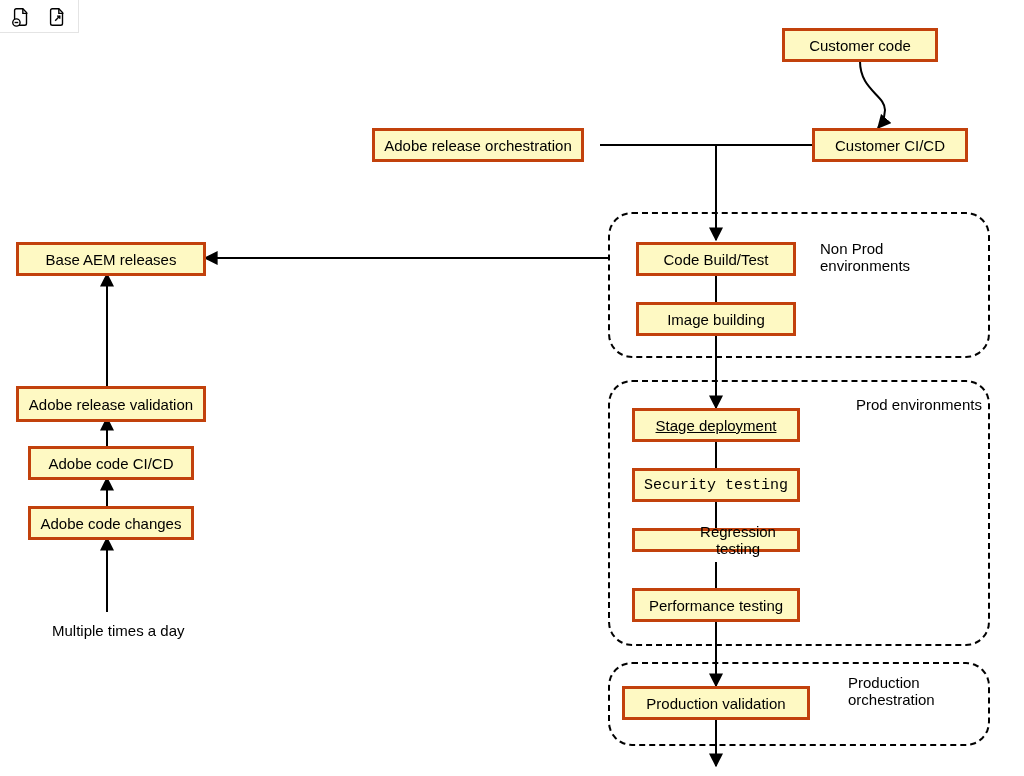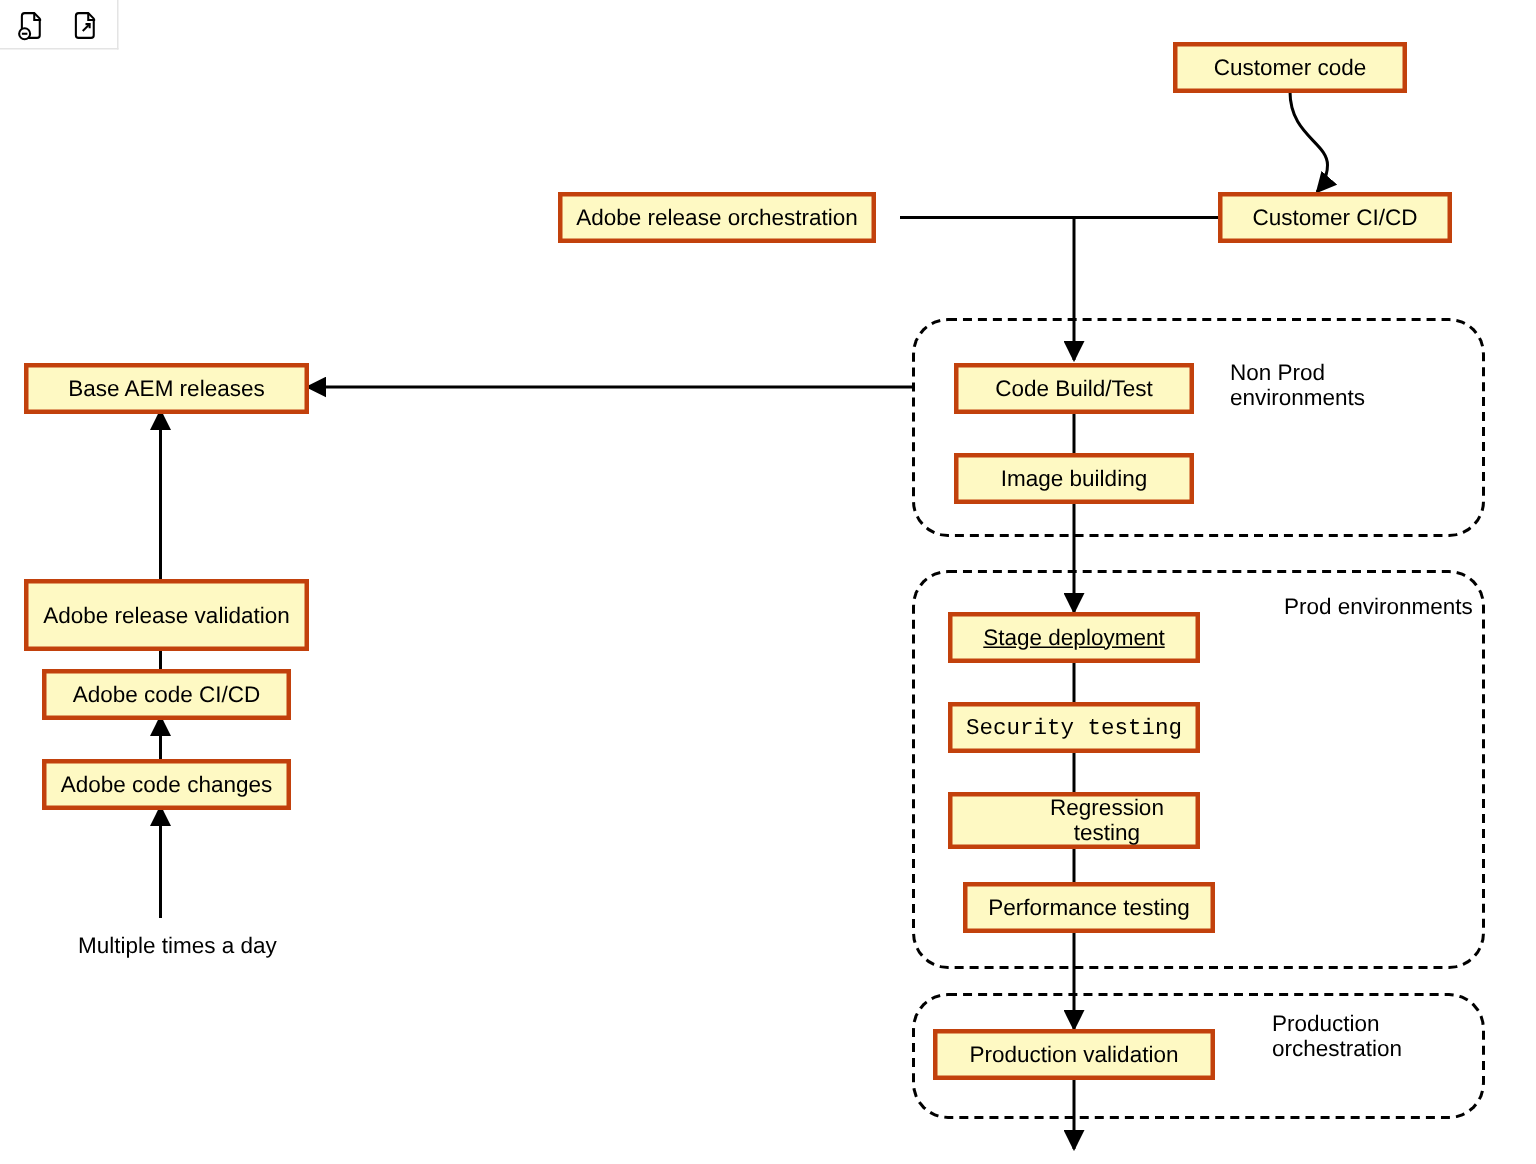"Adobe release validation" div.node { height: 48px -> 36px }
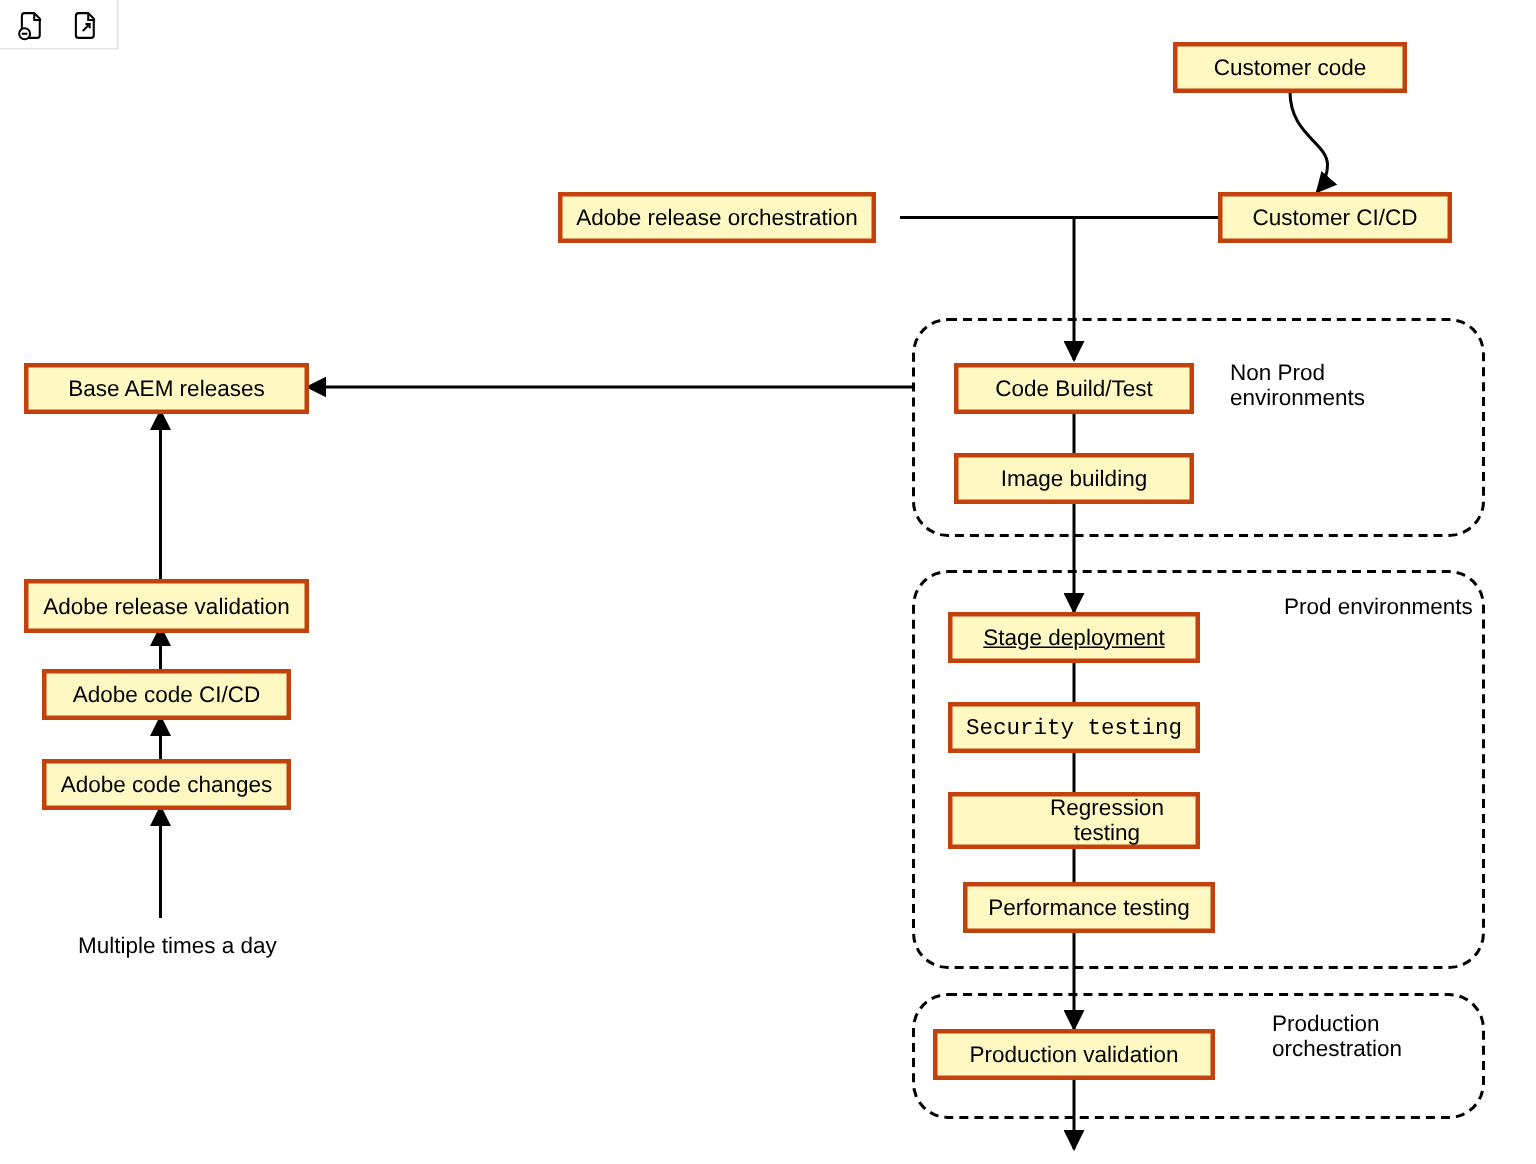"Regression testing" div.node { height: 38px -> 24px }
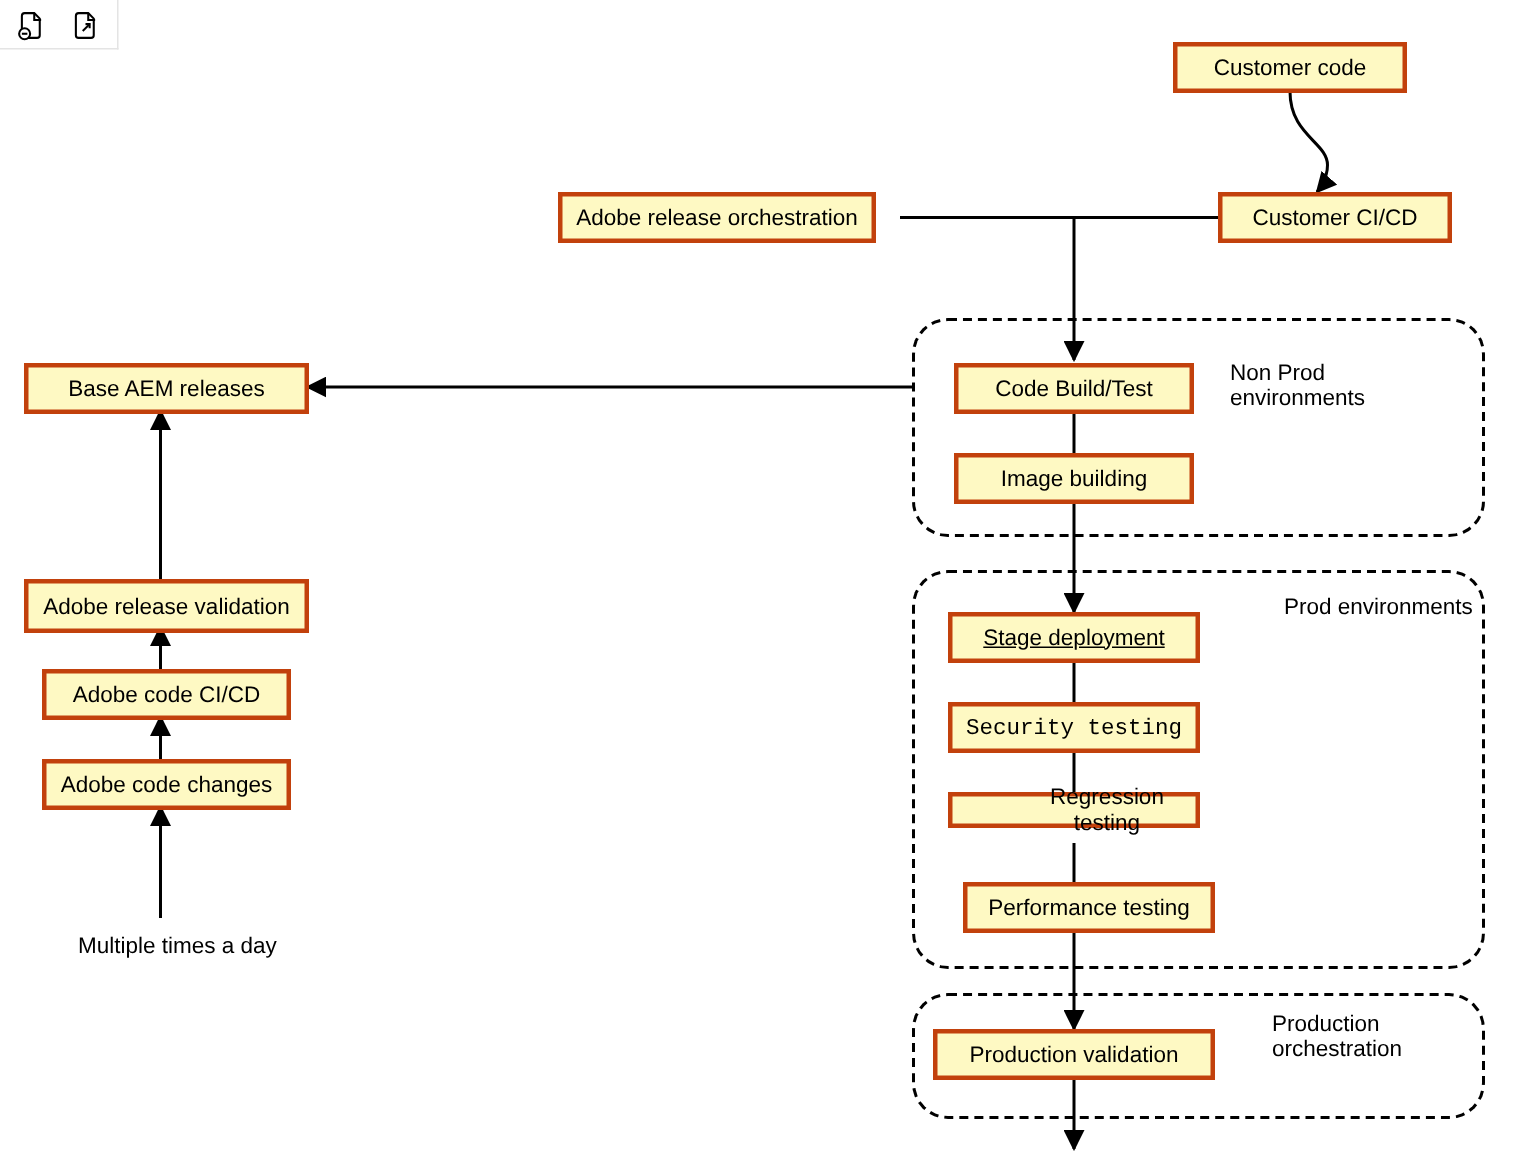"Performance testing" div.node { margin-left: 10px -> none }
